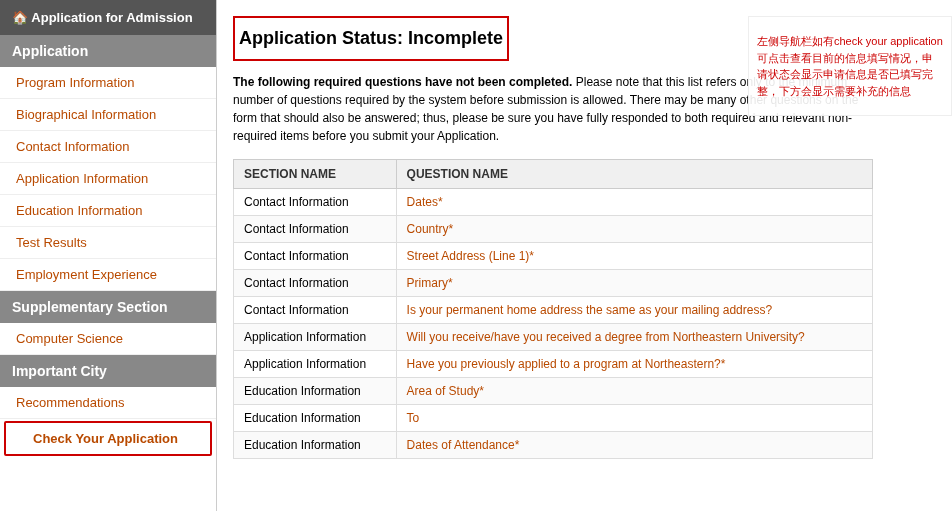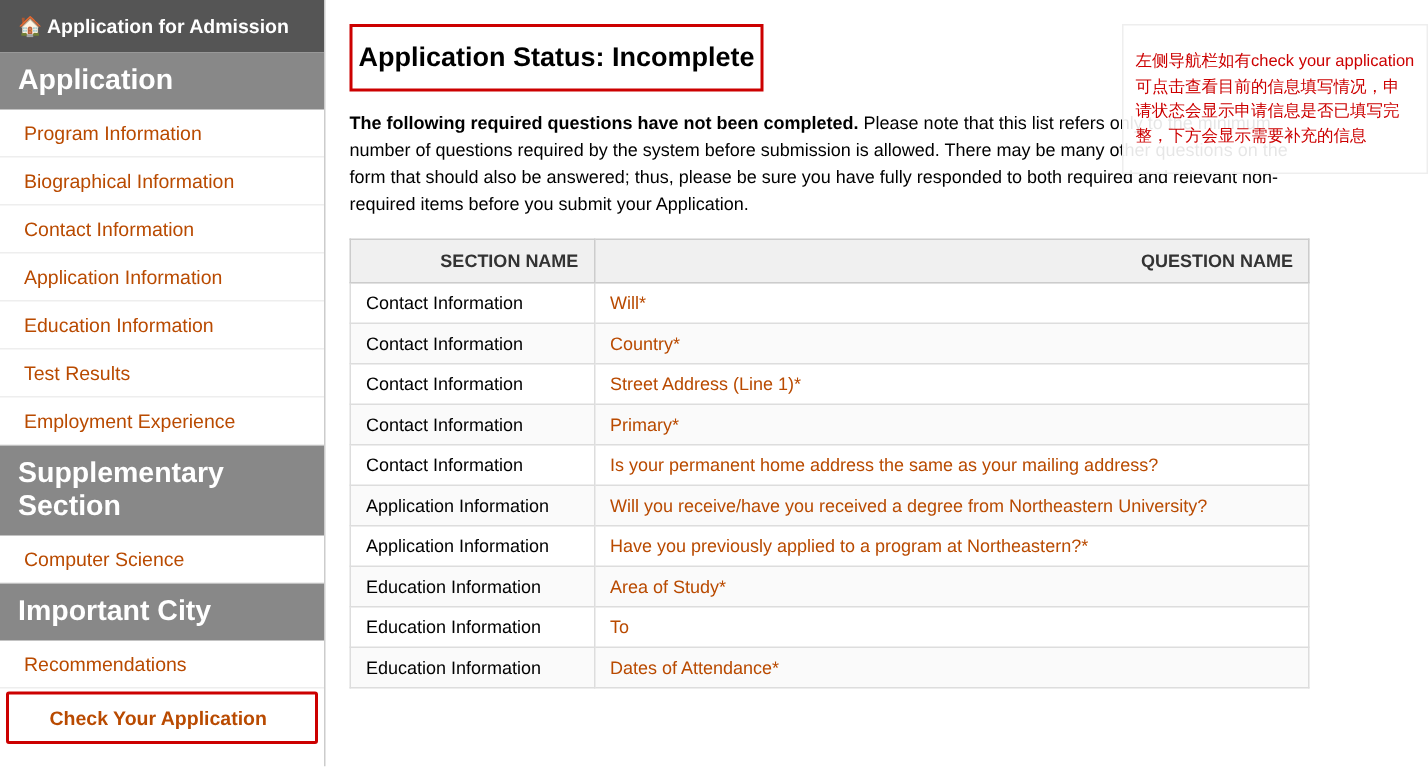"Application" .sidebar-section-label { font-size: 19px -> 14px }
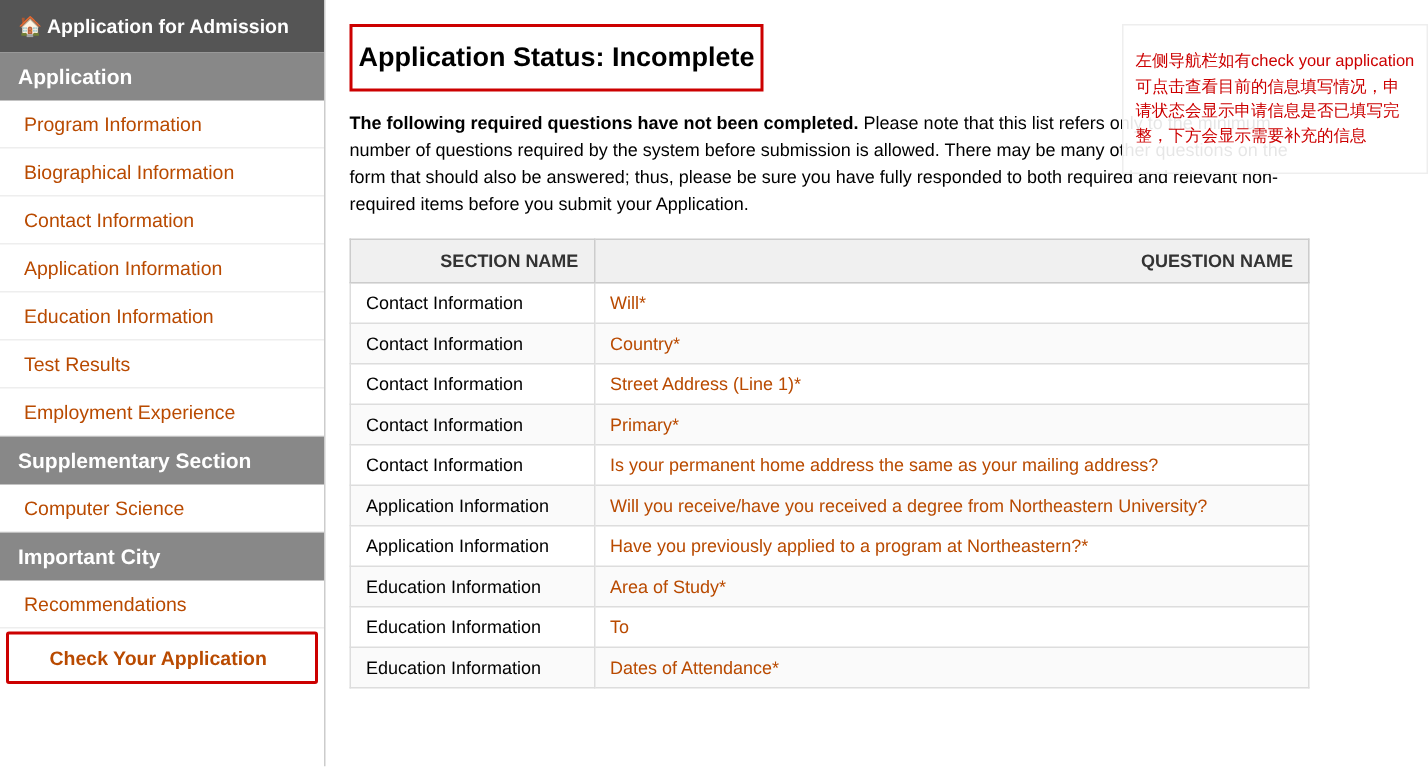"SECTION NAME" .app-table th { text-align: right -> left }
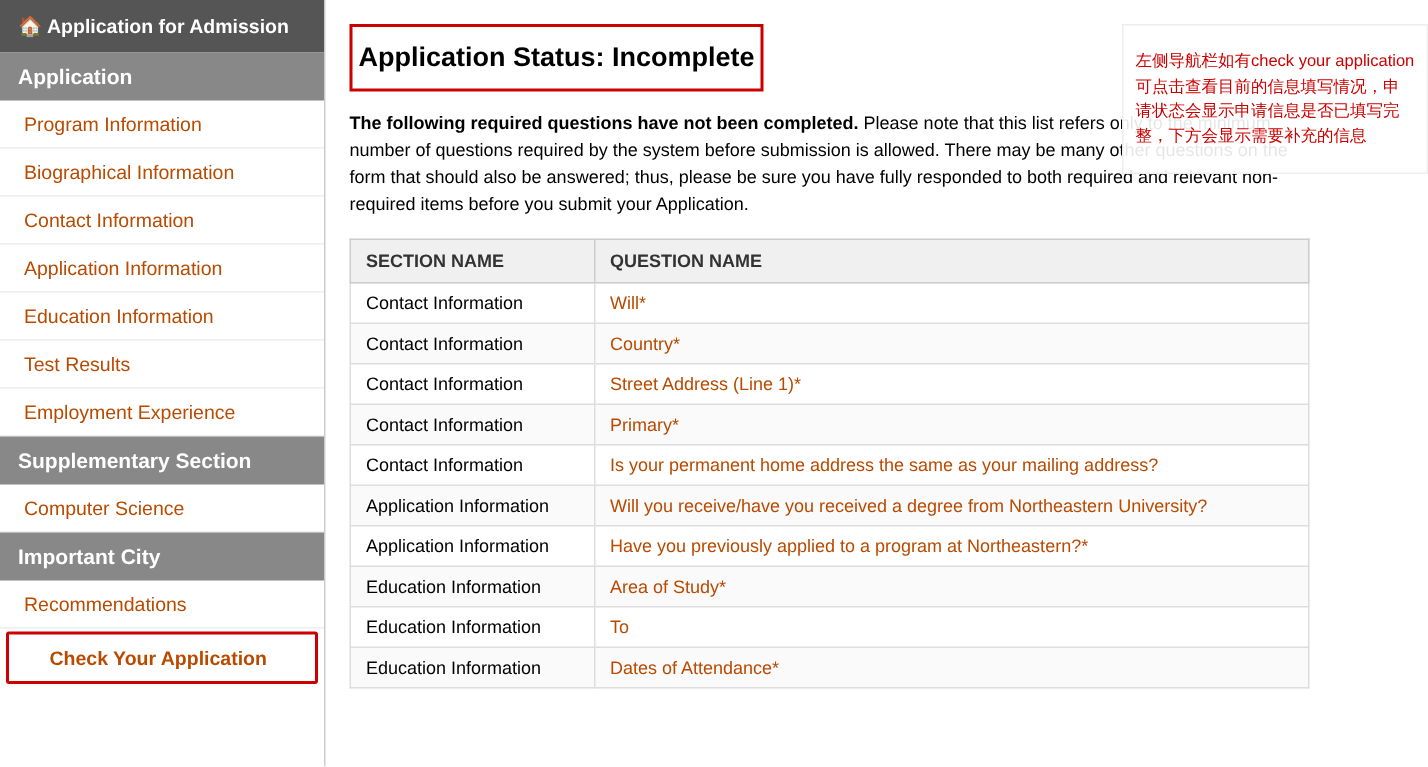"Will*" td.question-cell { text: Will -> Dates }
